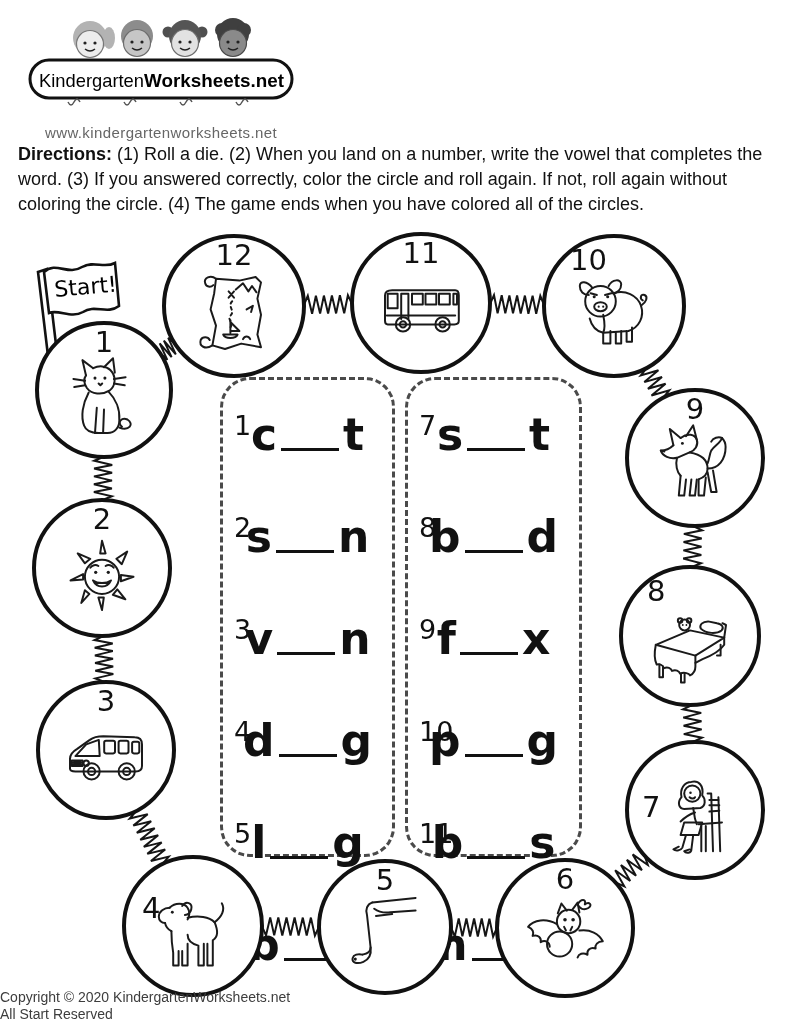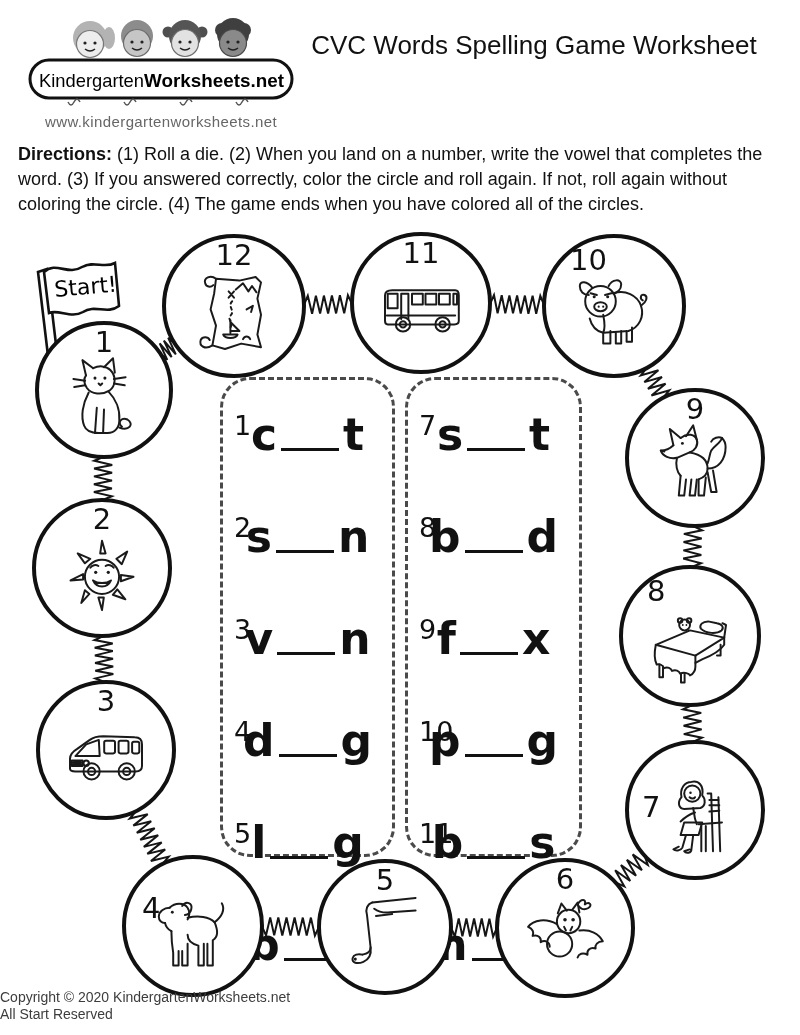"CVC Words Spelling Game Worksheet" div.title { html: <div>CVC Words Spelling Game Worksheet</div> -> none }
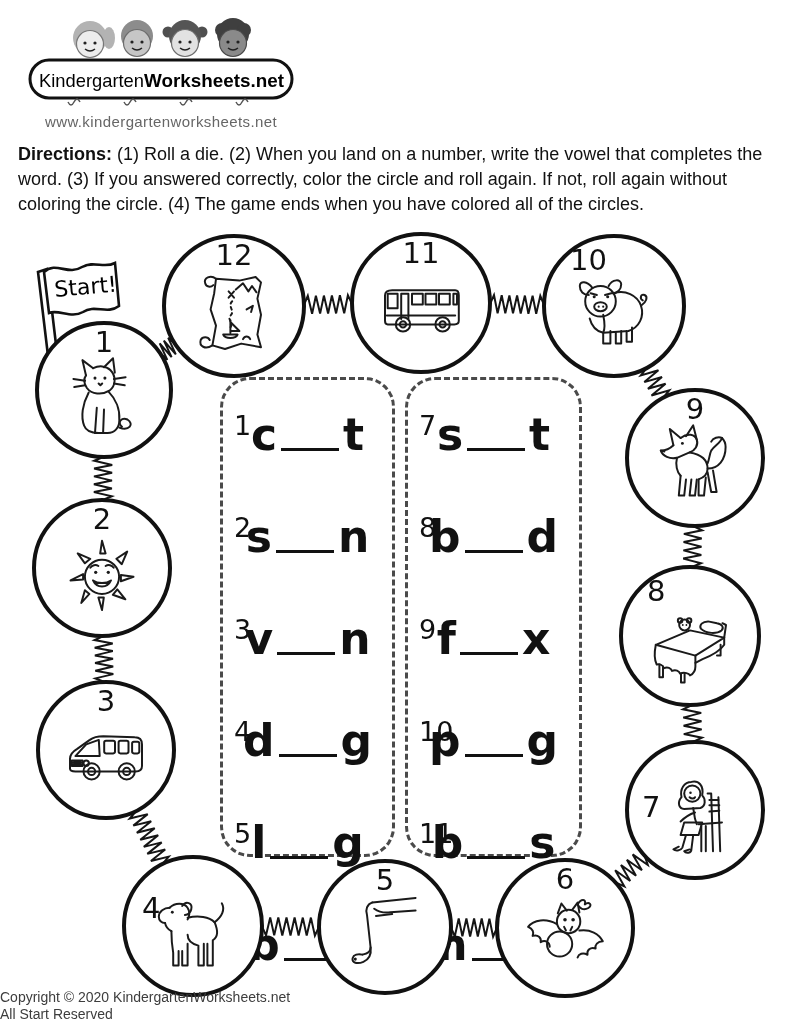"www.kindergartenworksheets.net" .logo-url { margin-top: 1px -> 12px }
